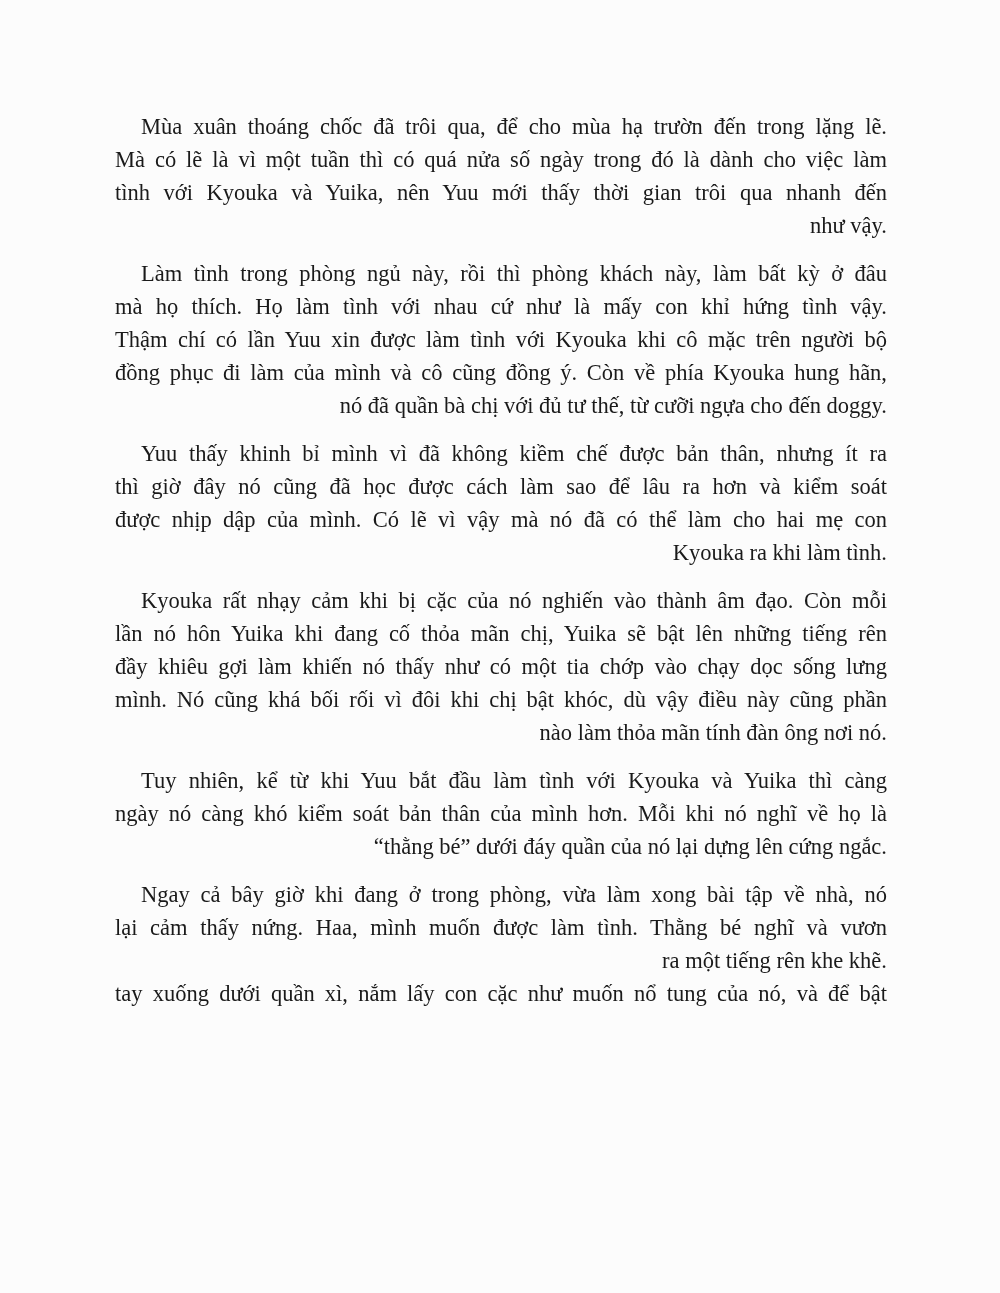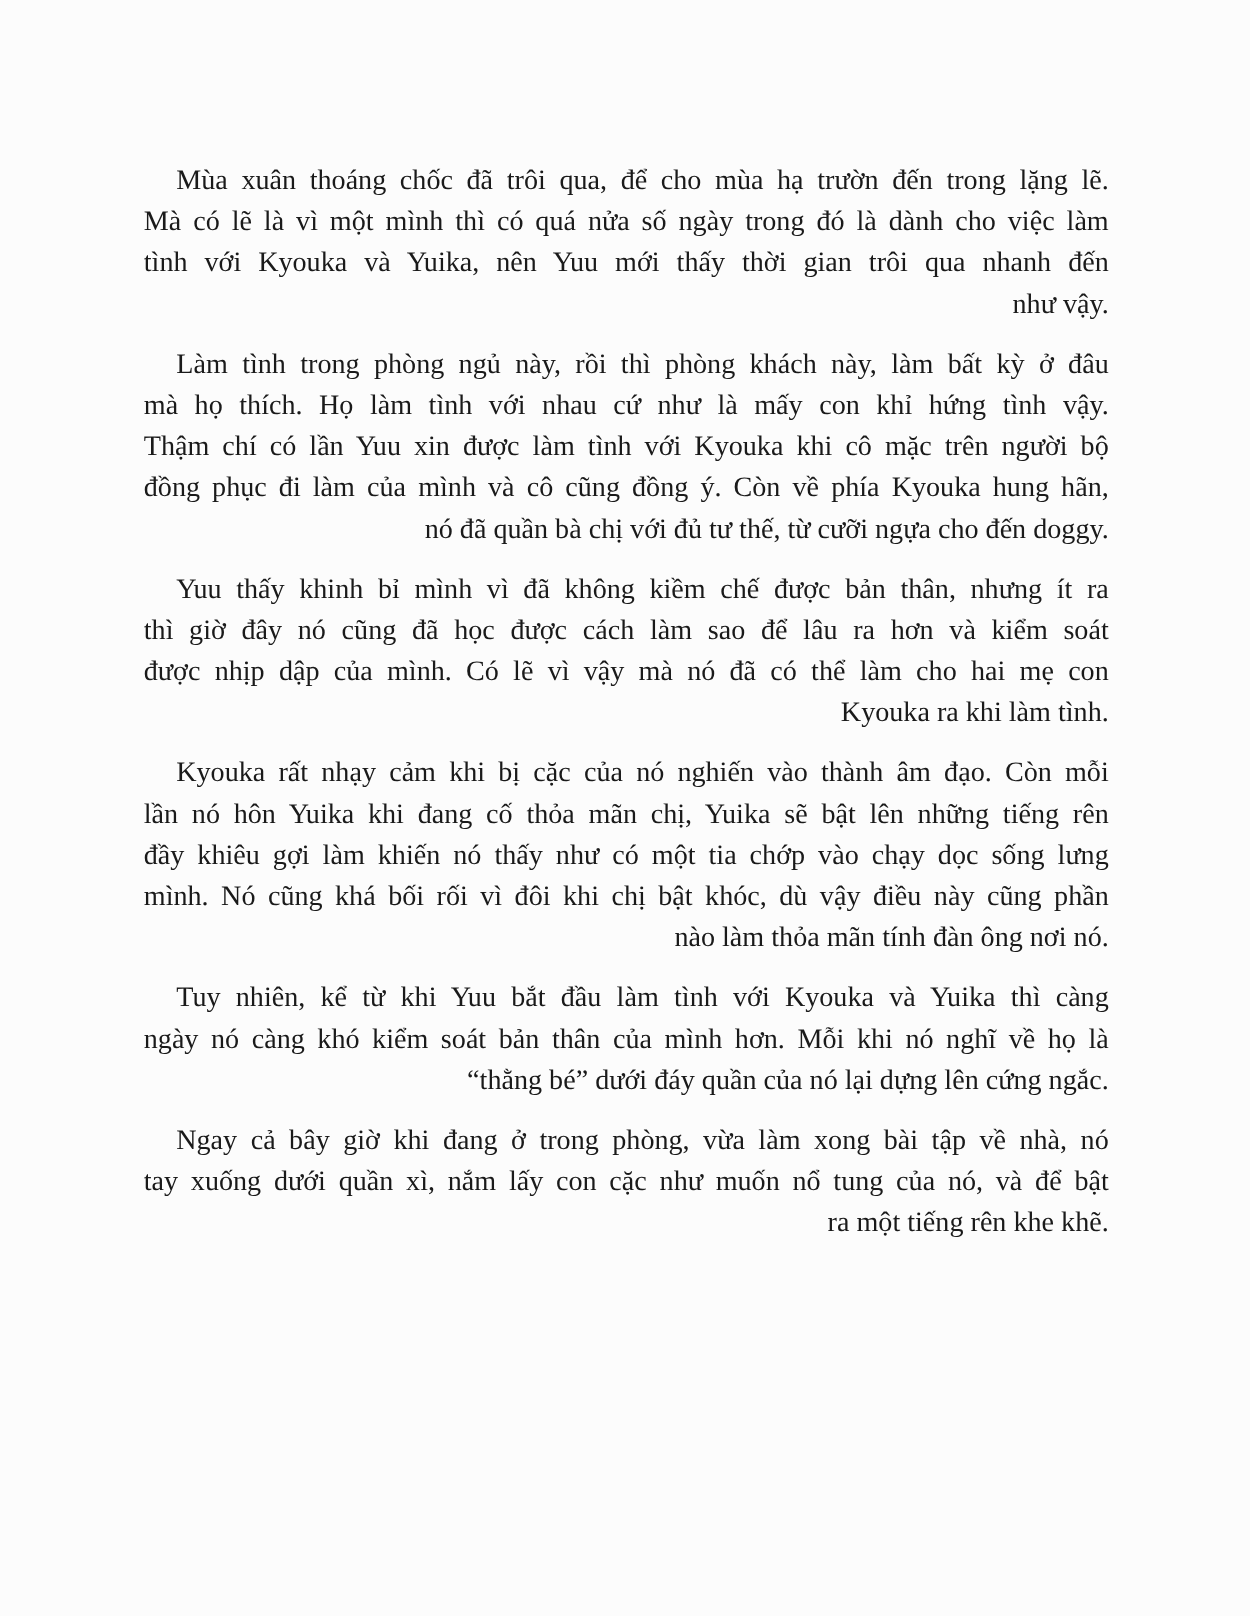"Mùa xuân thoáng chốc đã" .text-block { top: 127px -> 110px }
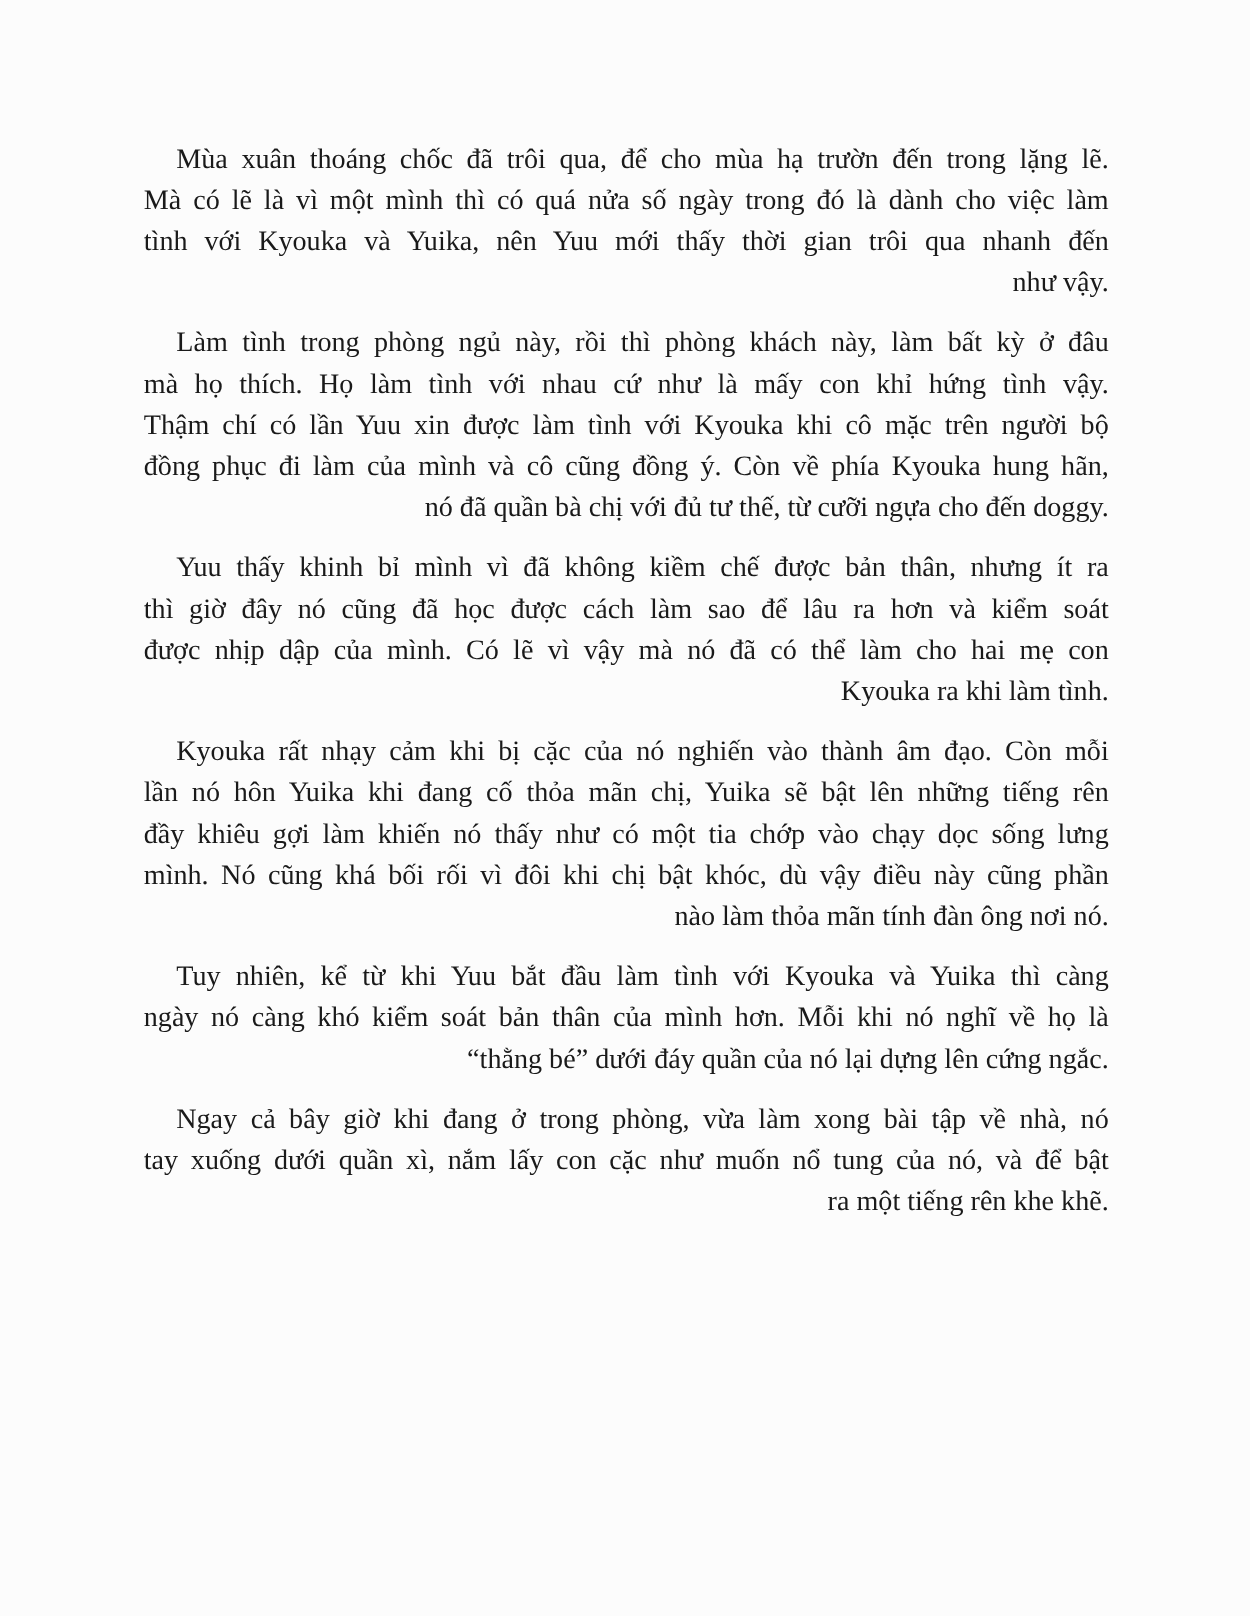"Mà có lẽ là vì" div.line { text: mình -> tuần }
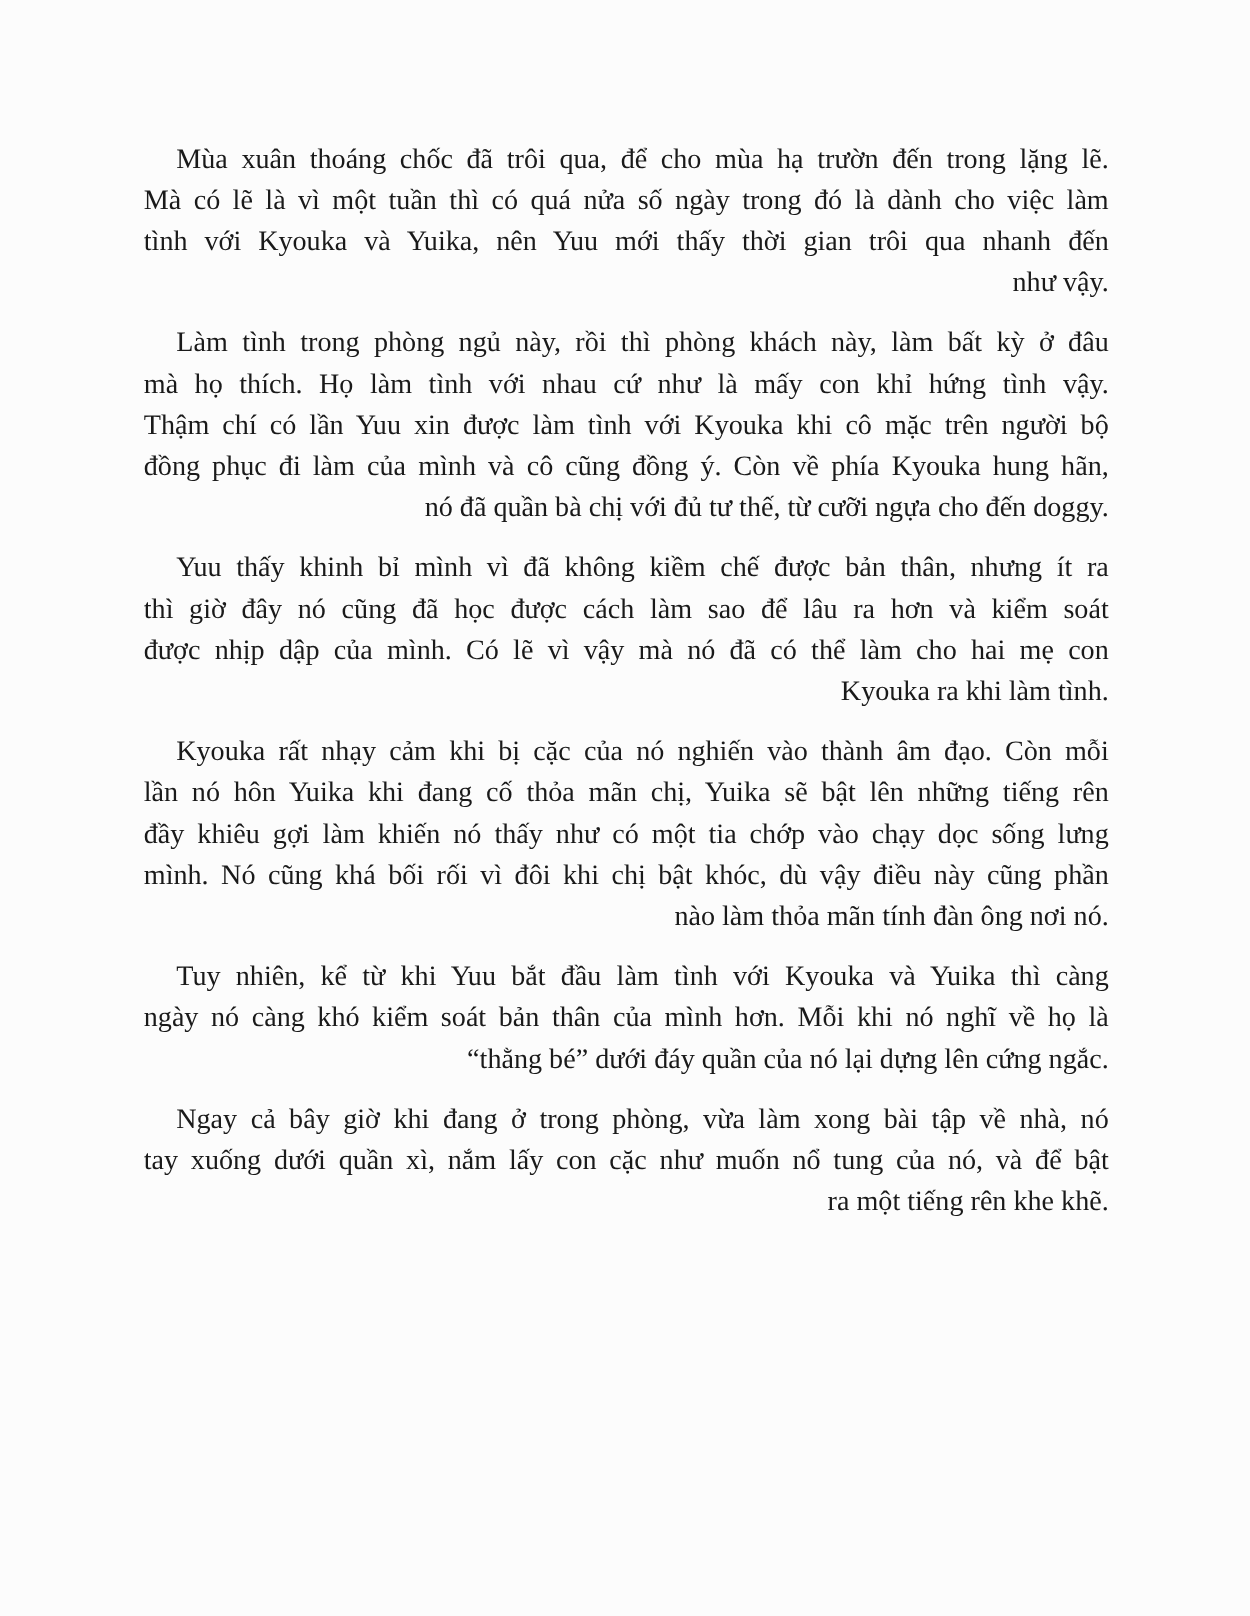"lại cảm thấy nứng. Haa," div.line { html: none -> <div>lại cảm thấy nứng. Haa, mình muốn được làm tình. Thằng bé nghĩ và vươn</div> }
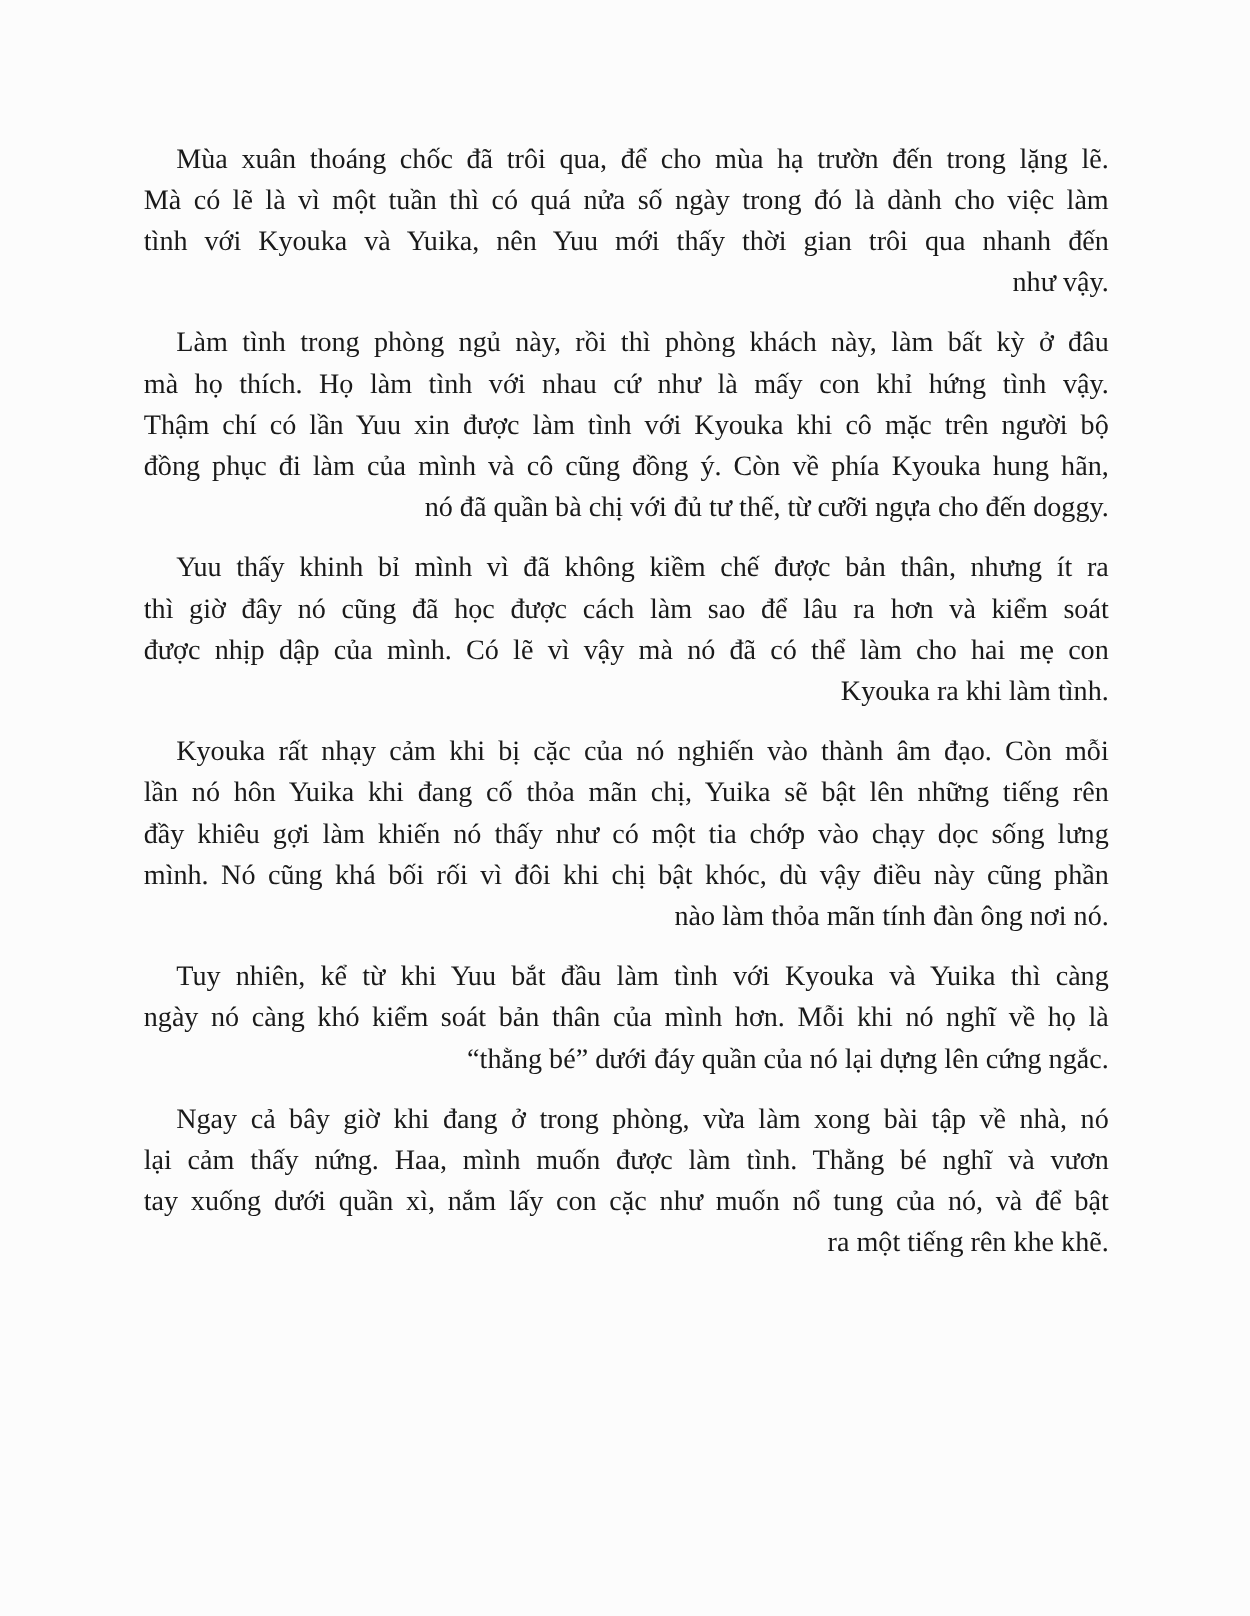"tay xuống dưới quần xì," div.line { order: before "ra một tiếng rên khe" -> after "ra một tiếng rên khe" }
